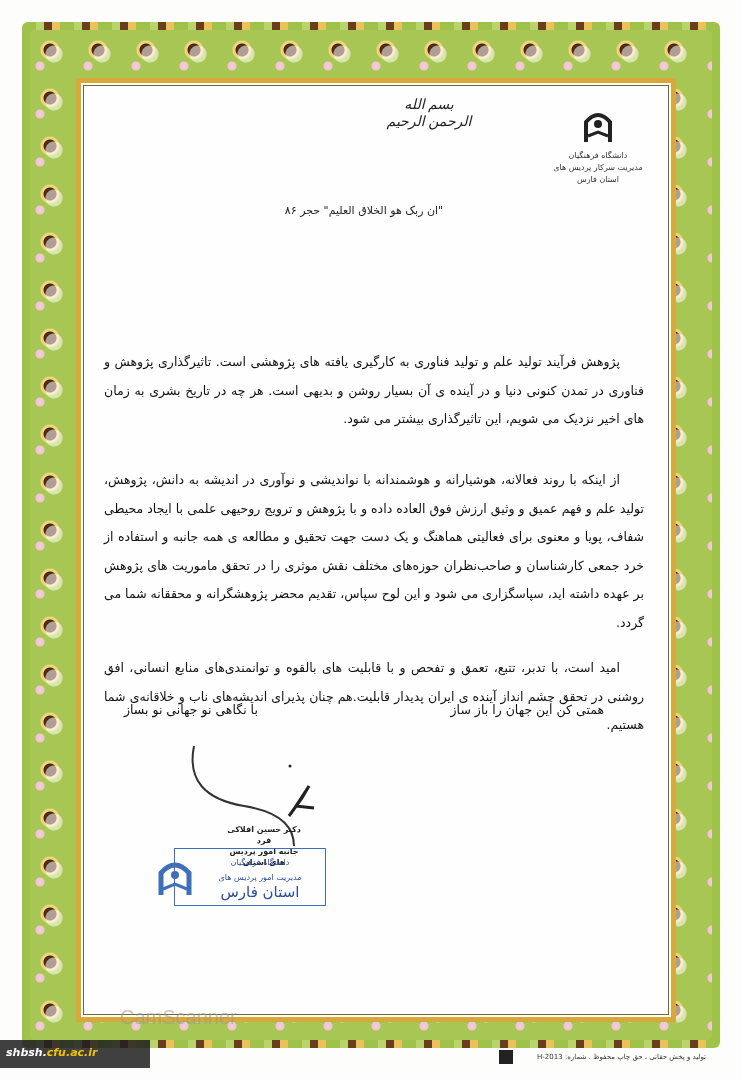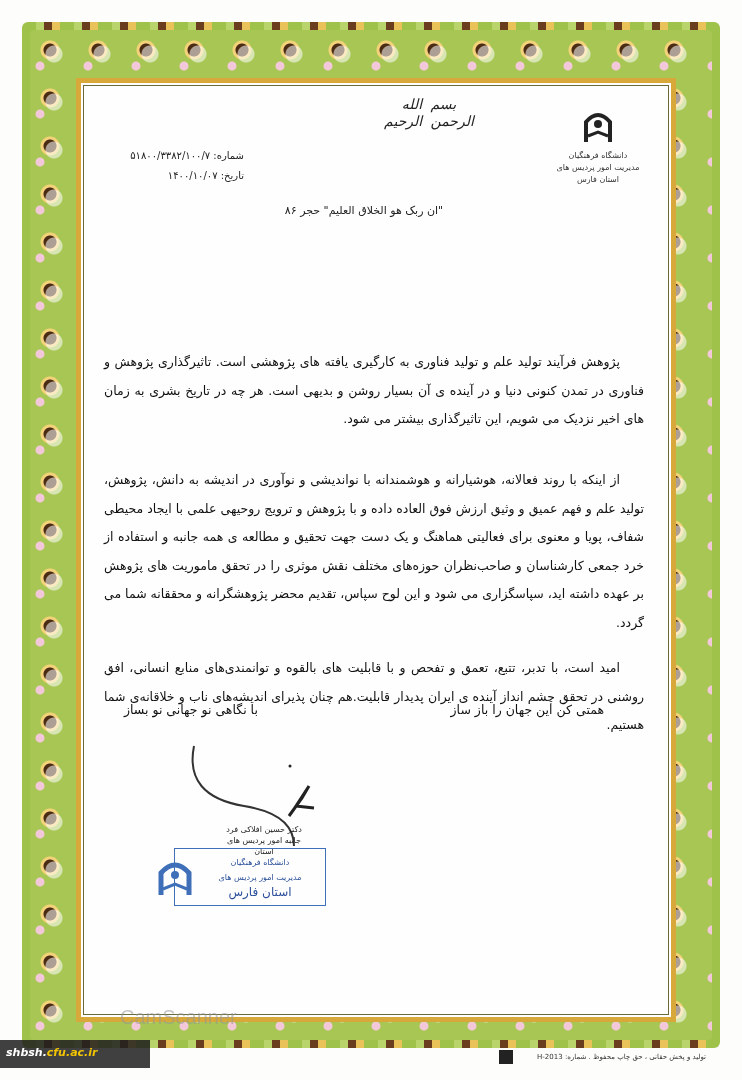"بسم الله الرحمن الرحیم" .bismillah { font-family: Liberation Mono, monospace -> Liberation Serif, serif }
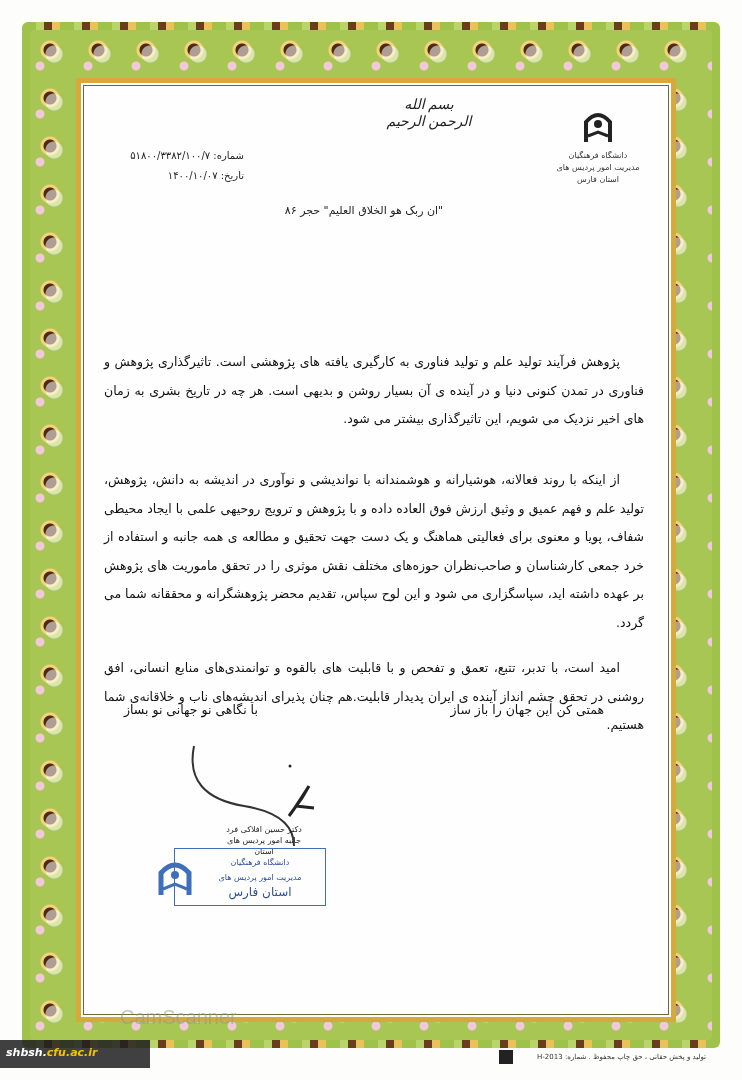"شماره: ۵۱۸۰۰/۳۳۸۲/۱۰۰/۷" div.ref { html: <div> <div><span>شماره:</span> <span>۵۱۸۰۰/۳۳۸۲/۱۰۰/۷</span></div> <div><span>تاریخ:</span> <span>۱۴۰۰/۱۰/۰۷</span></div> </div> -> none }
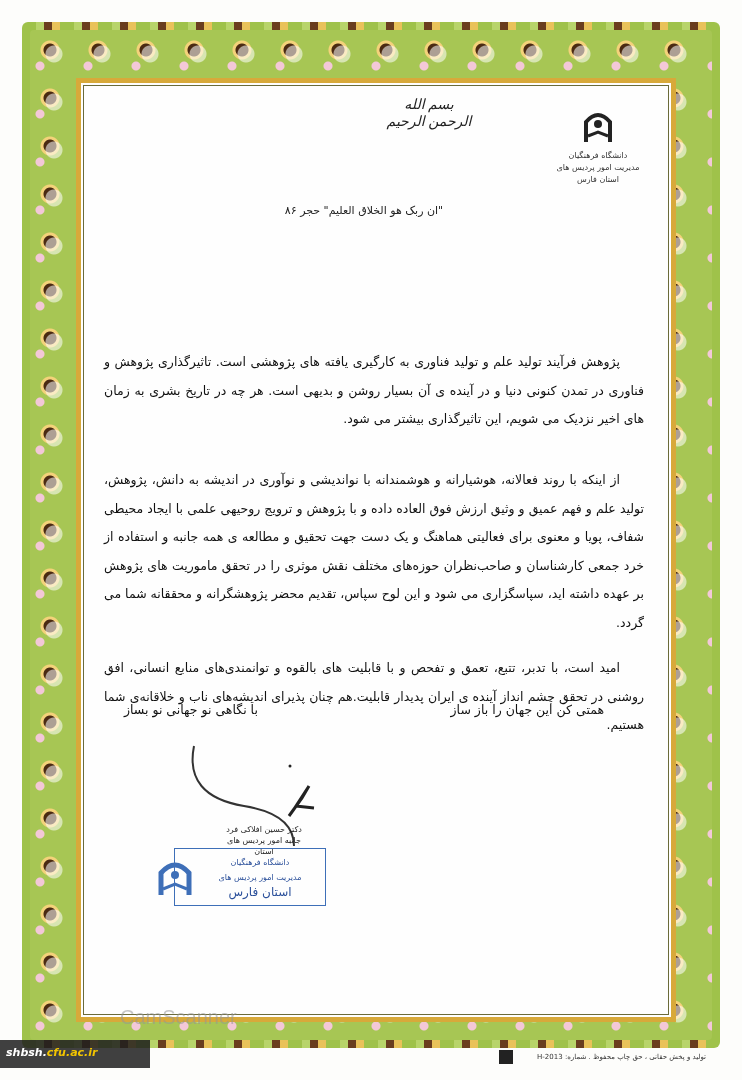"مدیریت امور پردیس های استان" div.logo-sub2 { text: امور -> سرکار }
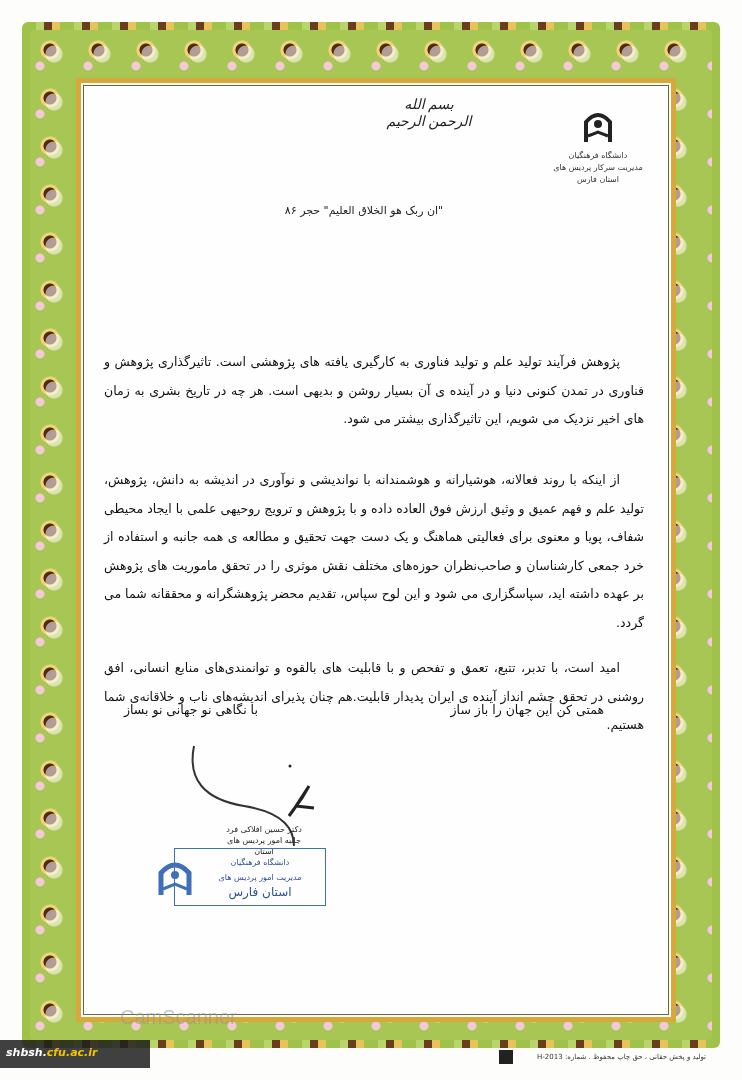"دکتر حسین افلاکی فرد" .signer { font-weight: normal -> bold }
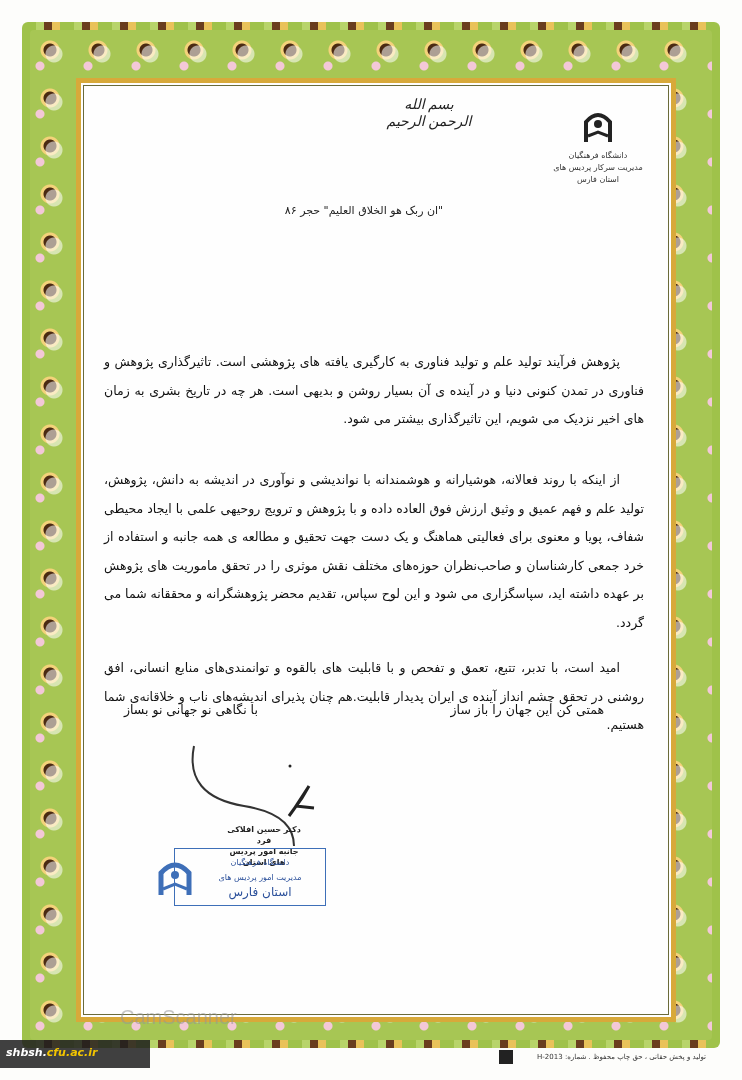"استان فارس" .stamp-text .big { font-size: 12px -> 15px }
